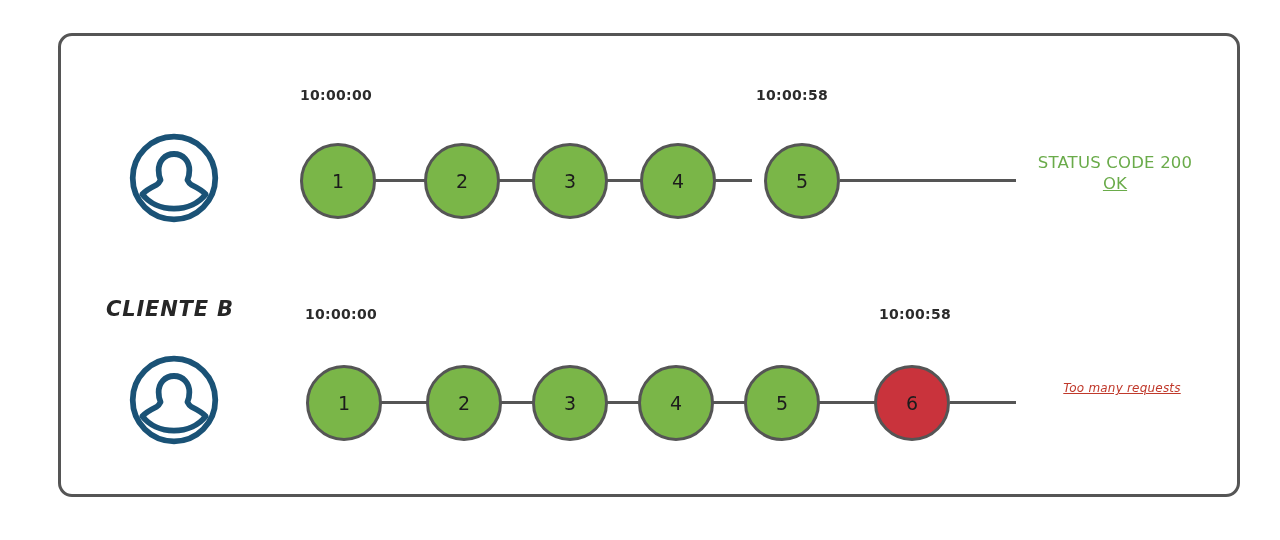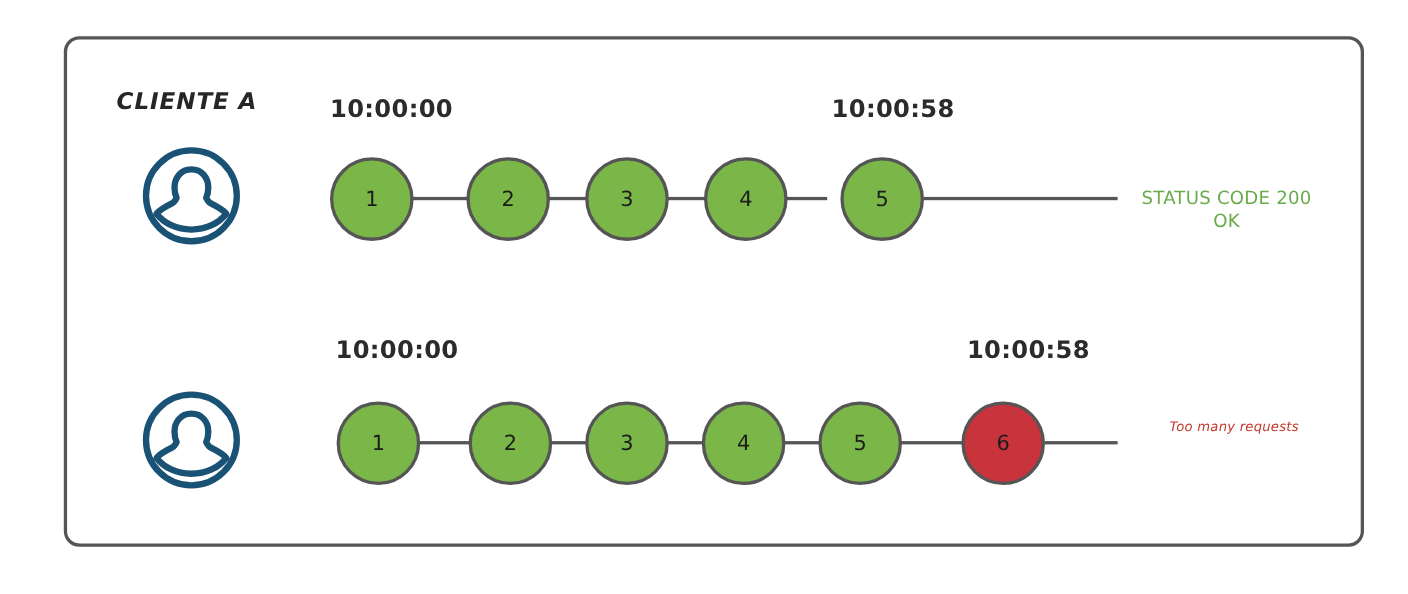"CLIENTE A" div.client-label { html: <div>CLIENTE A</div> -> none }
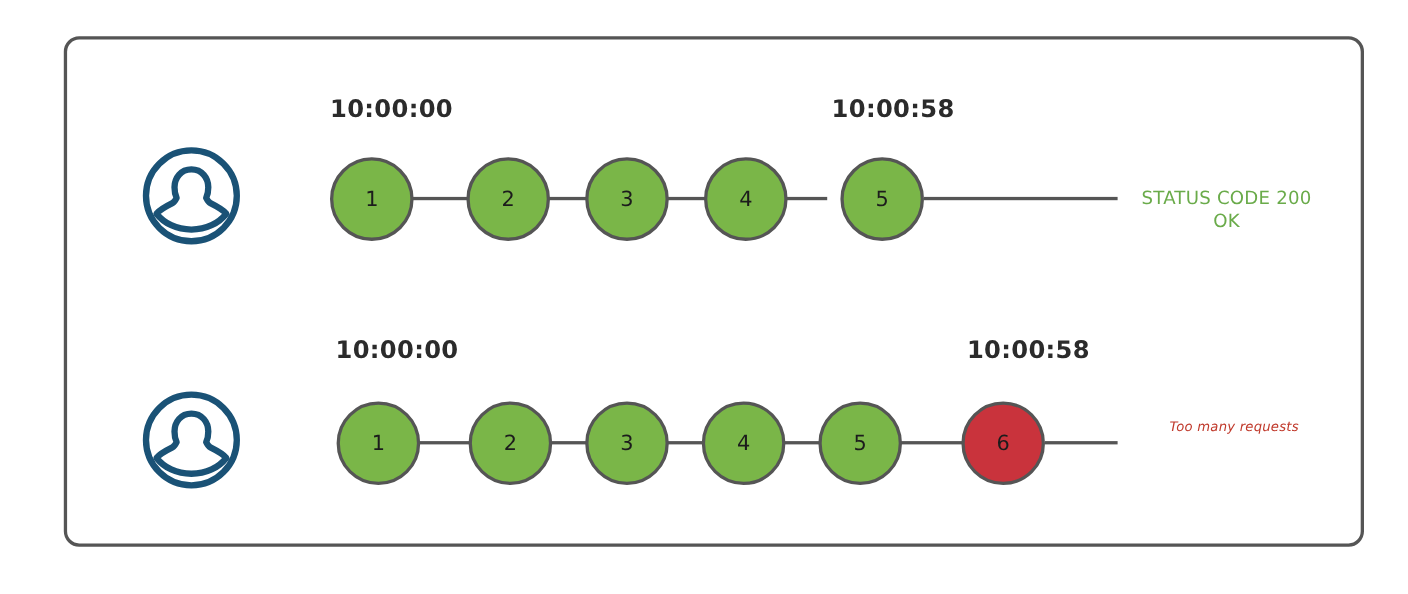"10:00:00" .timestamp { font-size: 22px -> 14px }
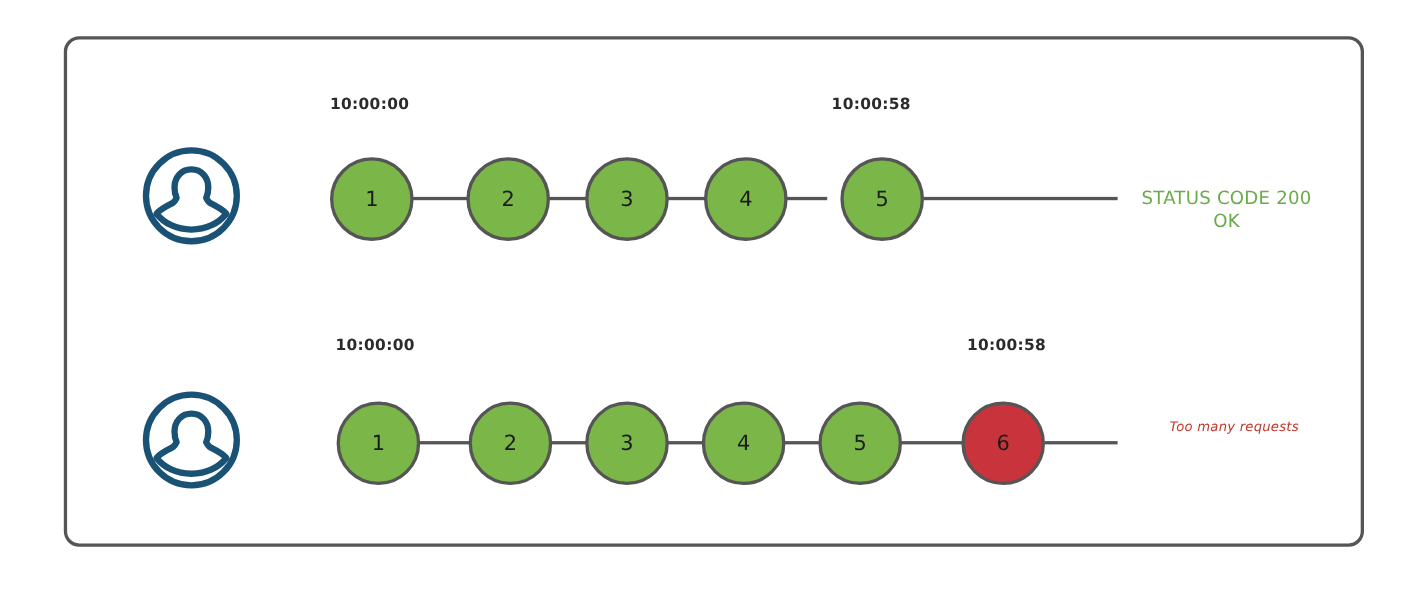"STATUS CODE 200" div.status-text { top: 169px -> 152px }
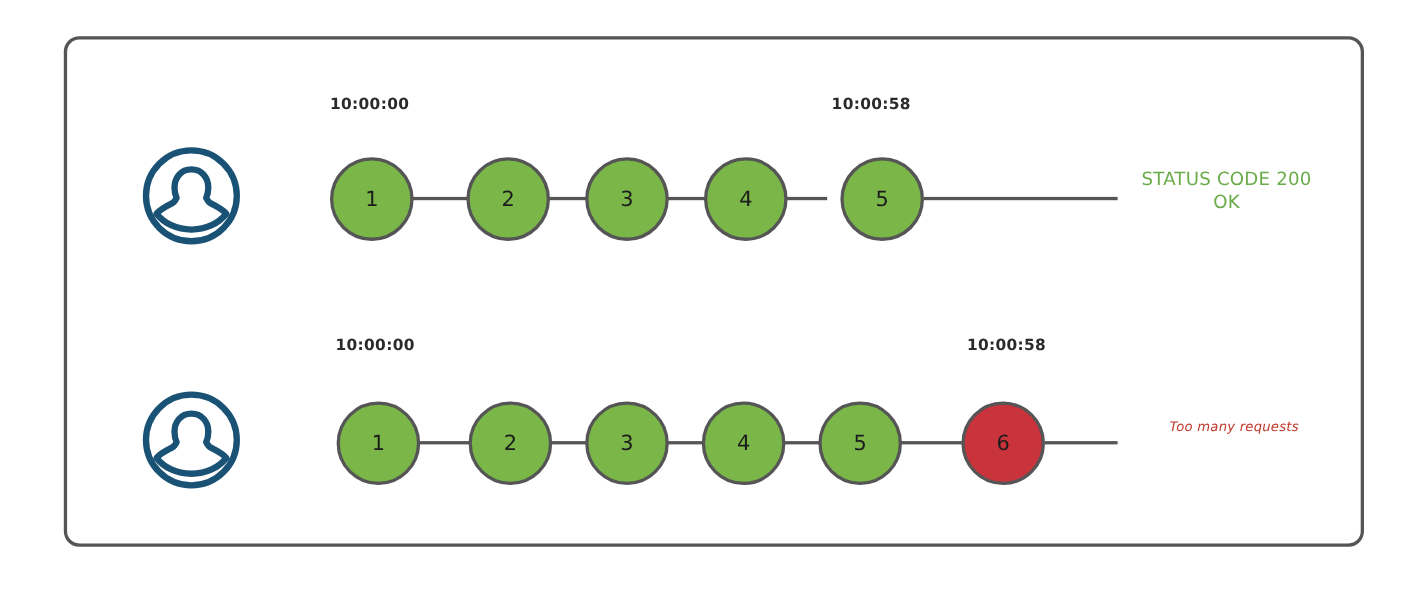"OK" .status-text .line2 { text-decoration: none -> underline }
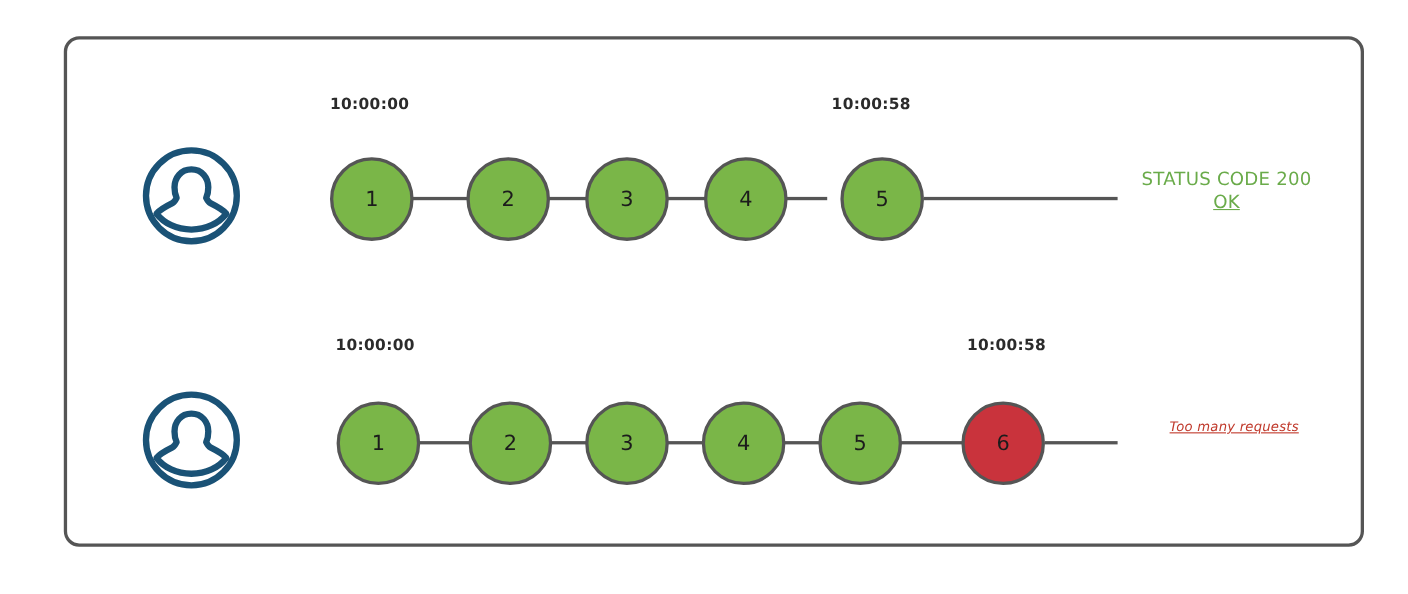"CLIENTE B" div.client-label { html: none -> <div>CLIENTE B</div> }
